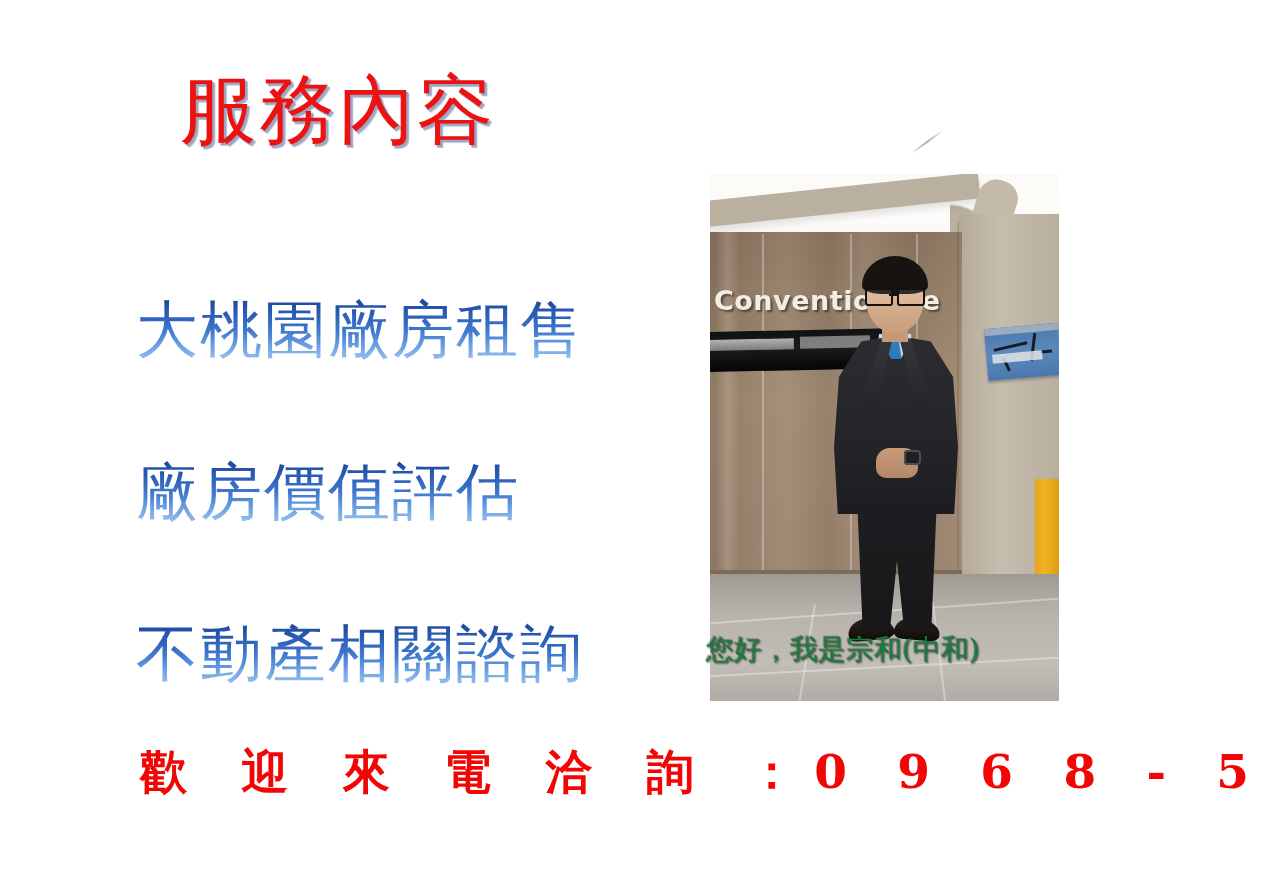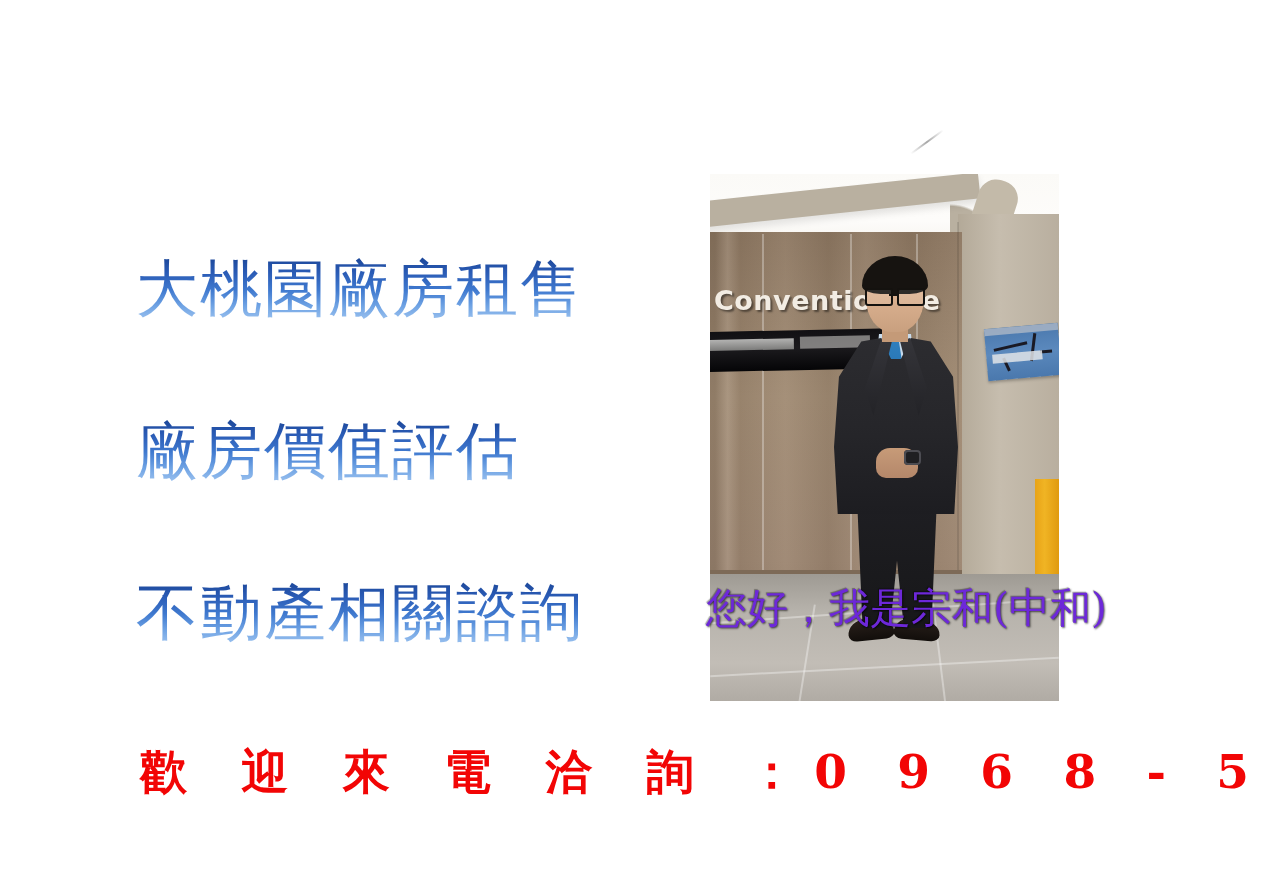"服務內容" div.headline { html: none -> <div>服務內容</div> }
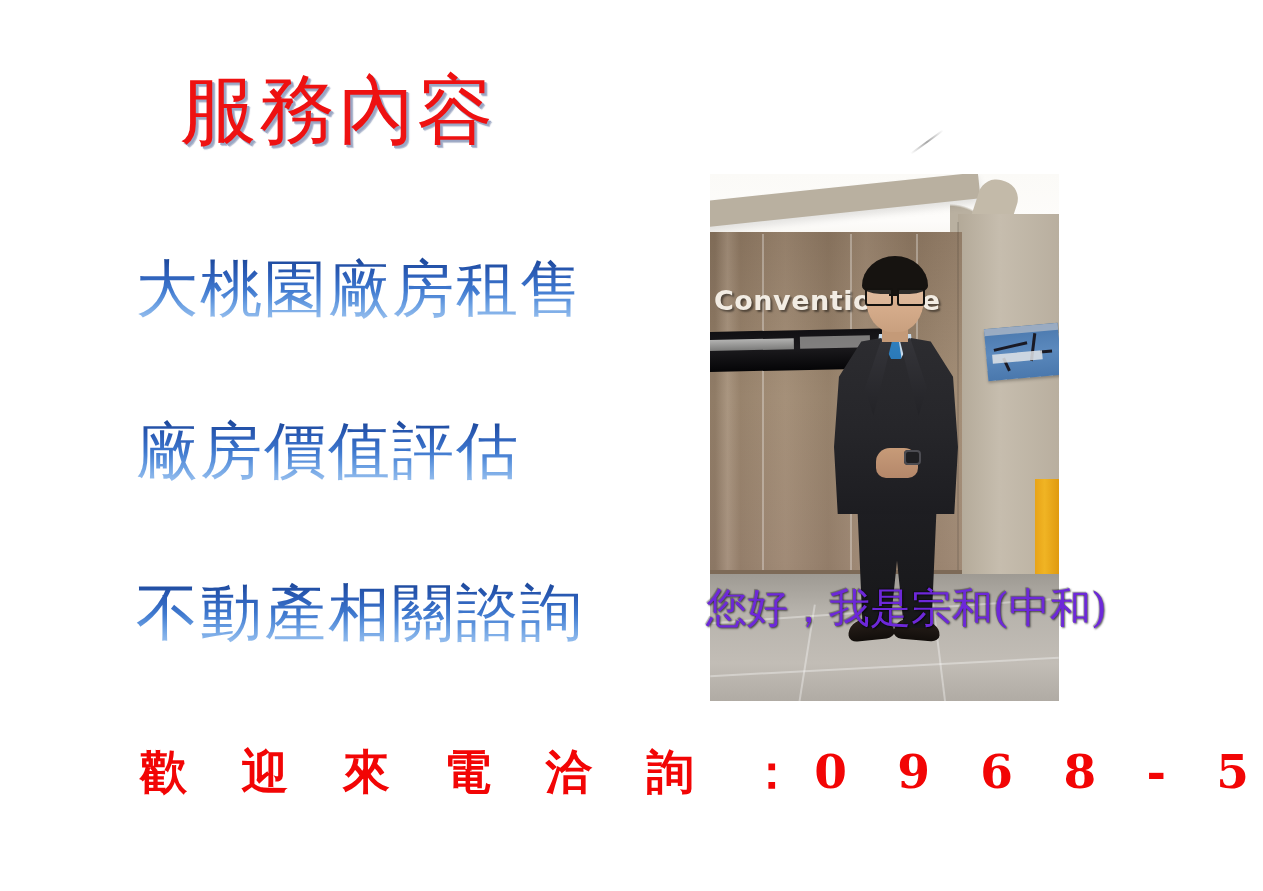"大桃園廠房租售" .service-wrap { margin-top: none -> 41px }
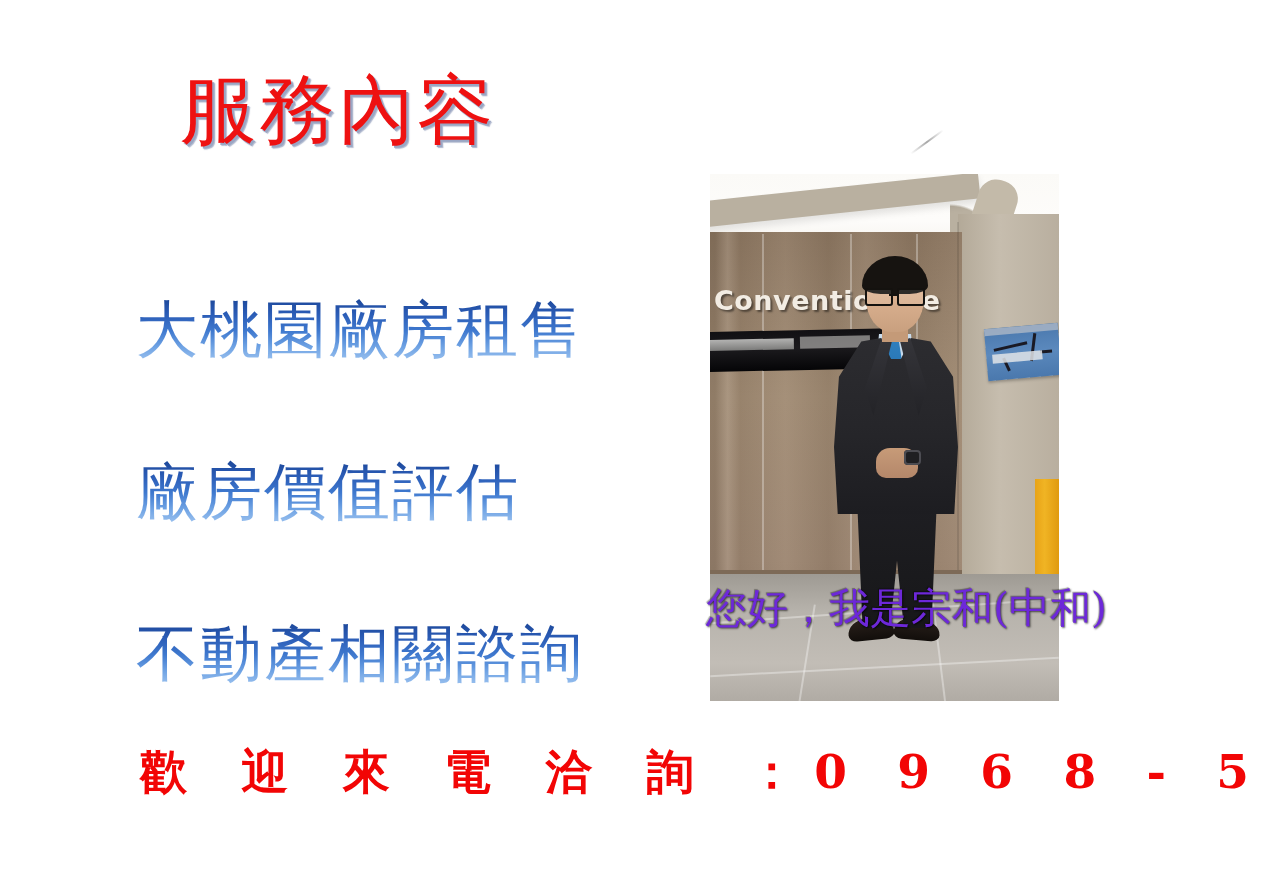"您好，我是宗和(中和)" .photo-caption { color: #6d28d9 -> #15803d; font-size: 41px -> 28px; top: 588px -> 636px }
